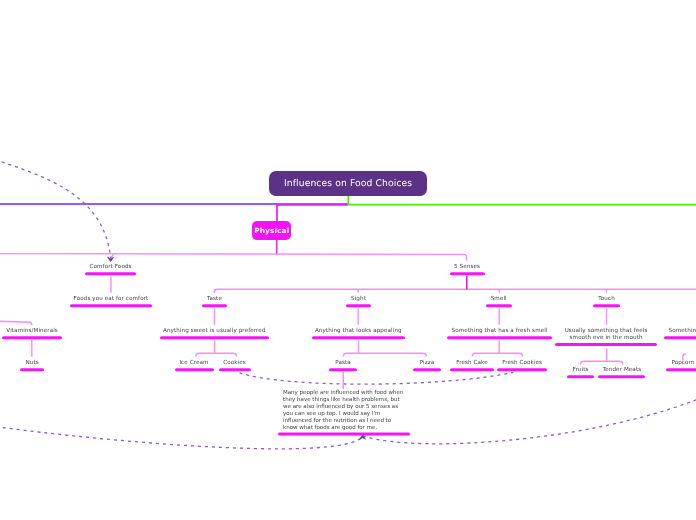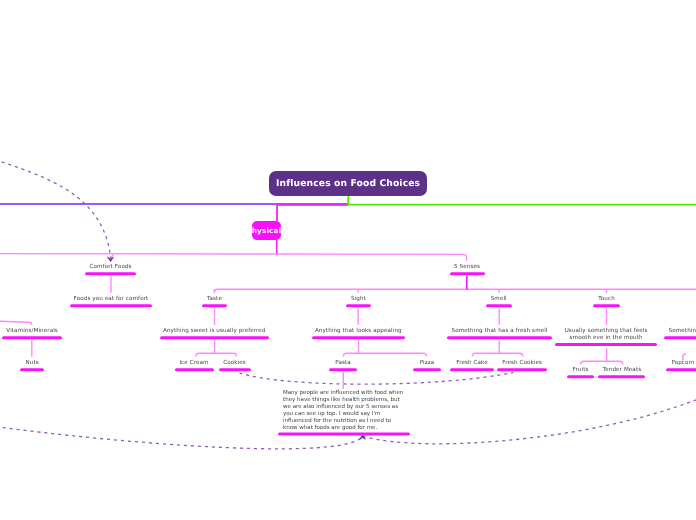"Influences on Food Choices" #root { font-weight: bold -> normal }
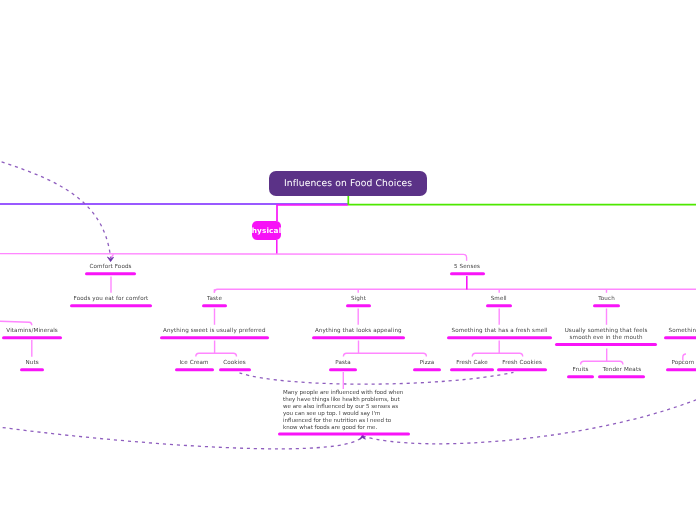"Physical" div { justify-content: flex-end -> none; width: 29px -> 39px }
